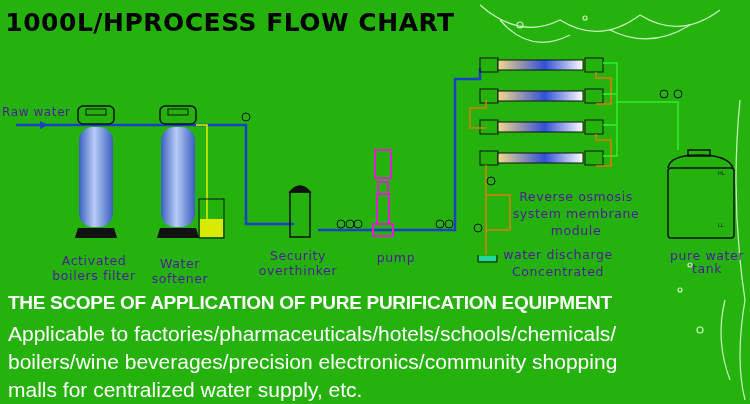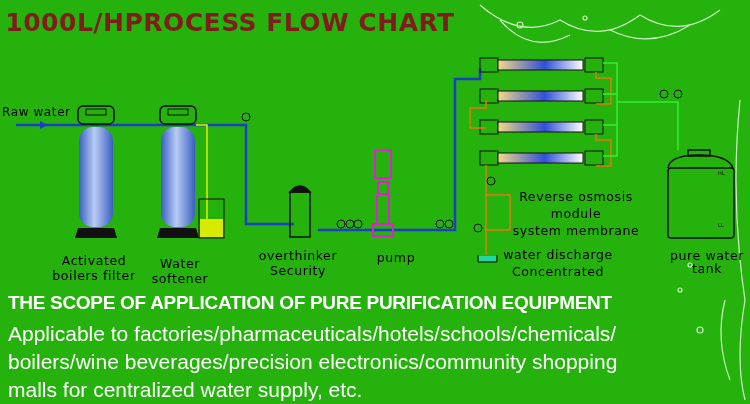"1000L/HPROCESS FLOW CHART" .title { color: #7f1d1d -> #000000 }
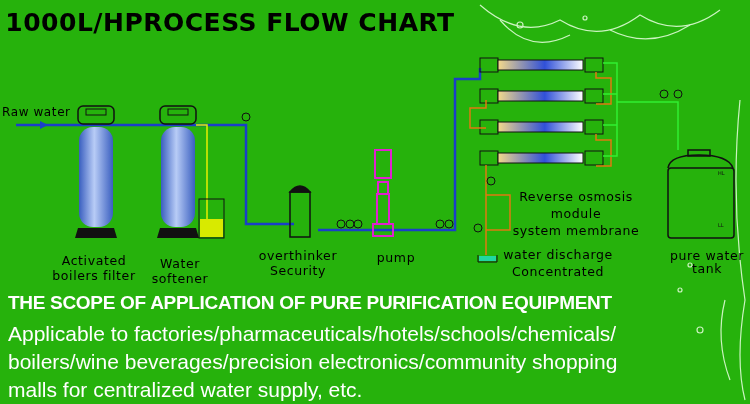"Raw water" .lbl { color: #000000 -> #4c1d95 }
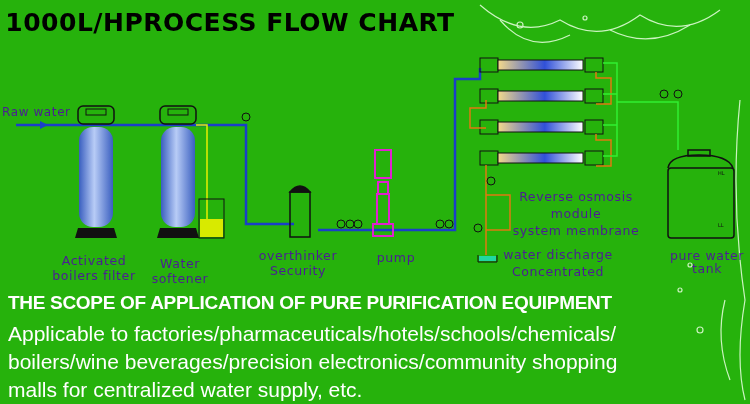"module" div { order: before "system membrane" -> after "system membrane" }
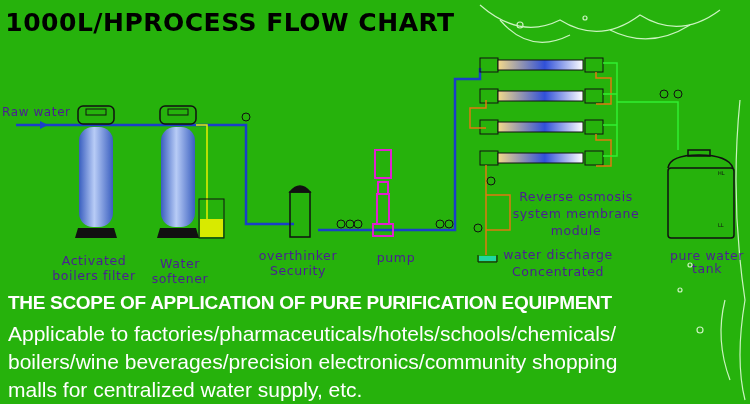"overthinker" div { order: before "Security" -> after "Security" }
